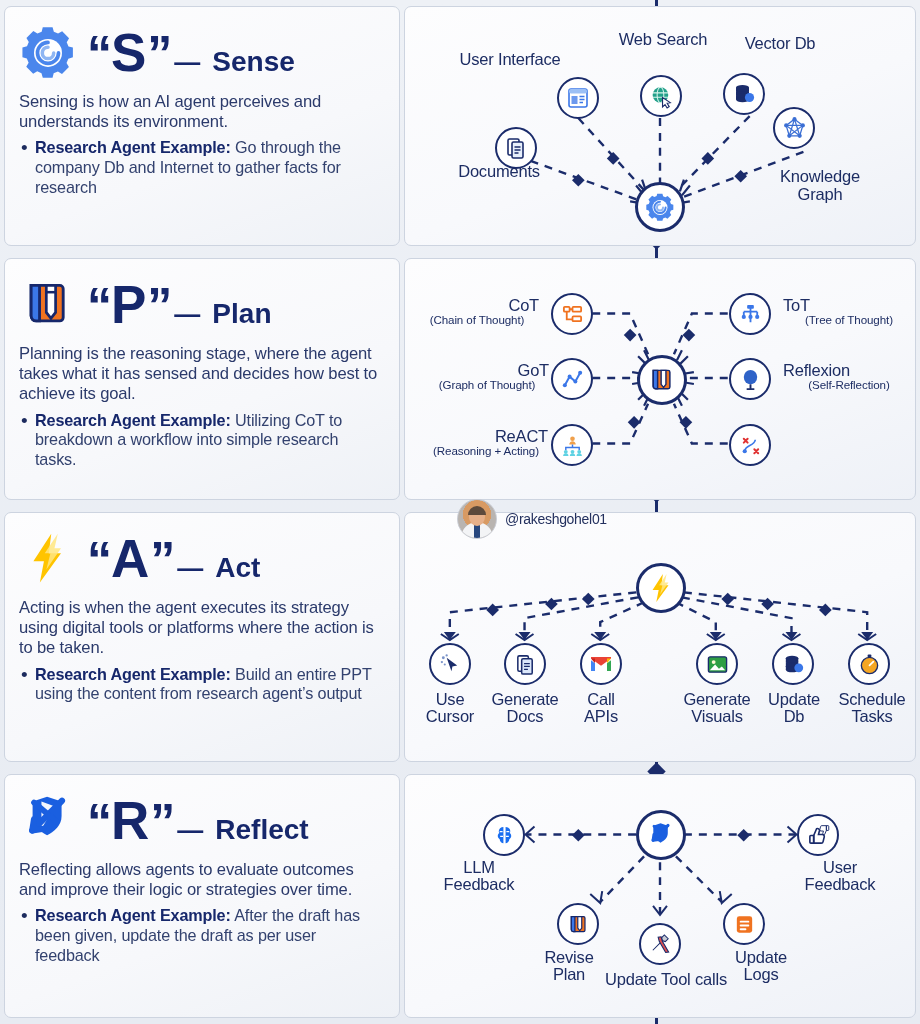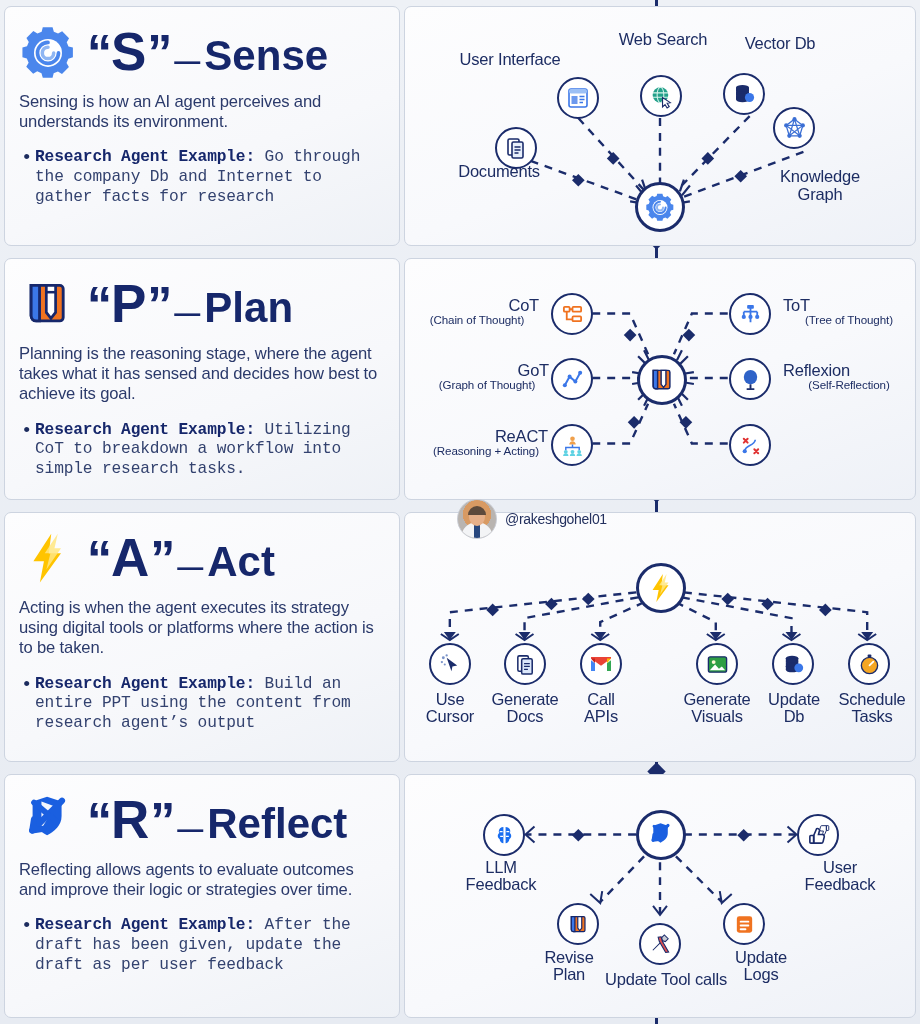"Sense" .title .word { font-size: 42px -> 28px; margin-left: none -> 8px }
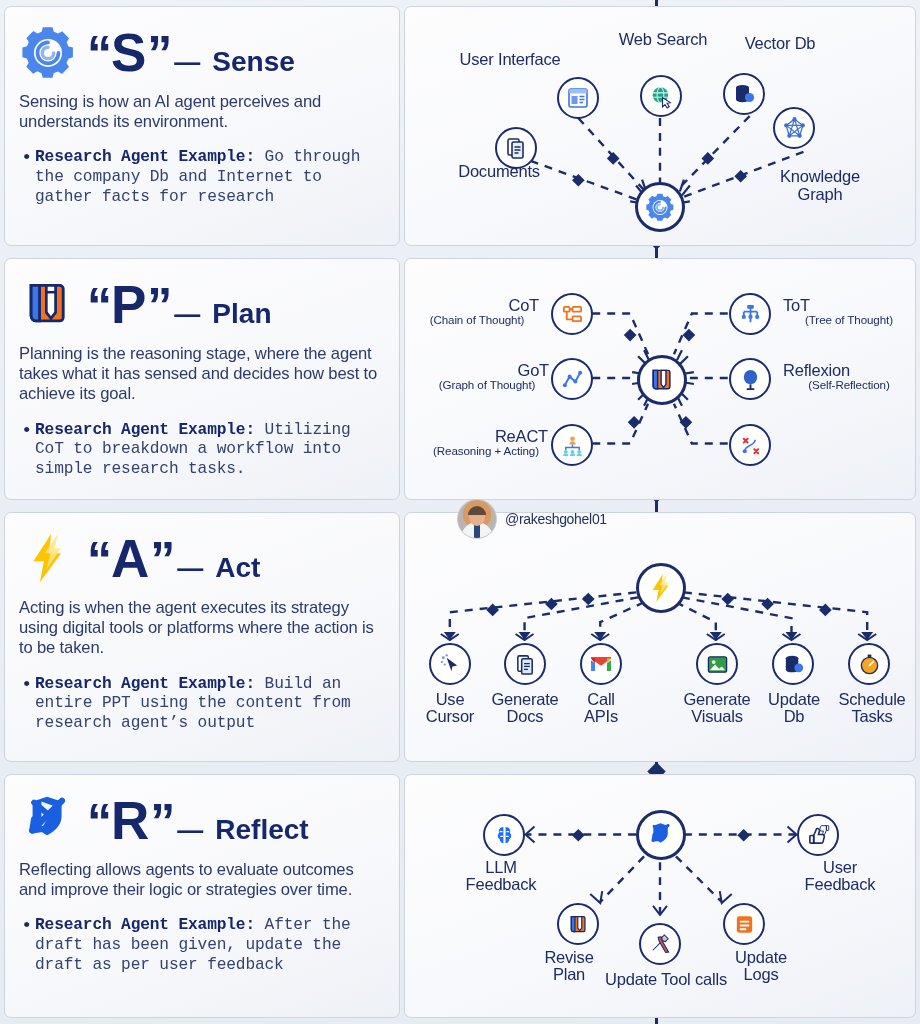"Research Agent Example: Go through" .bullet-wrap { font-family: Liberation Mono, monospace -> none; margin-top: 16px -> 6px }
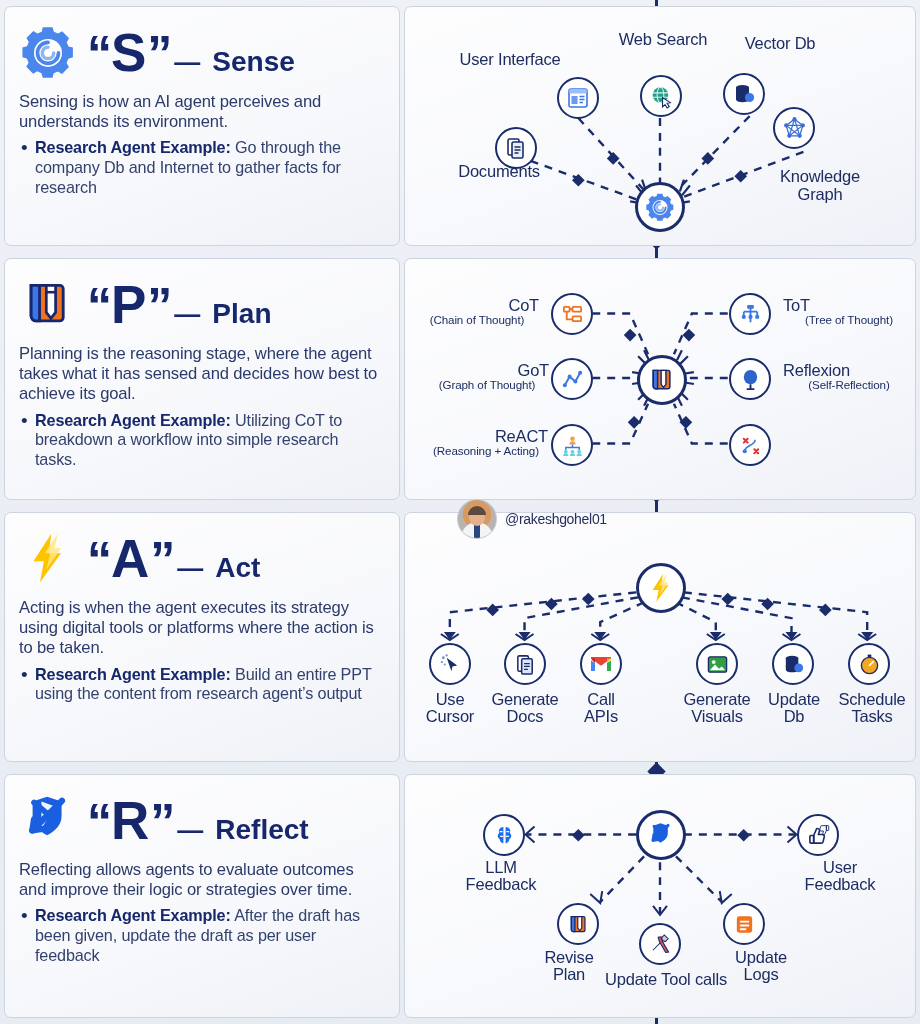"LLM" div.lbl { left: 30px -> 8px }
